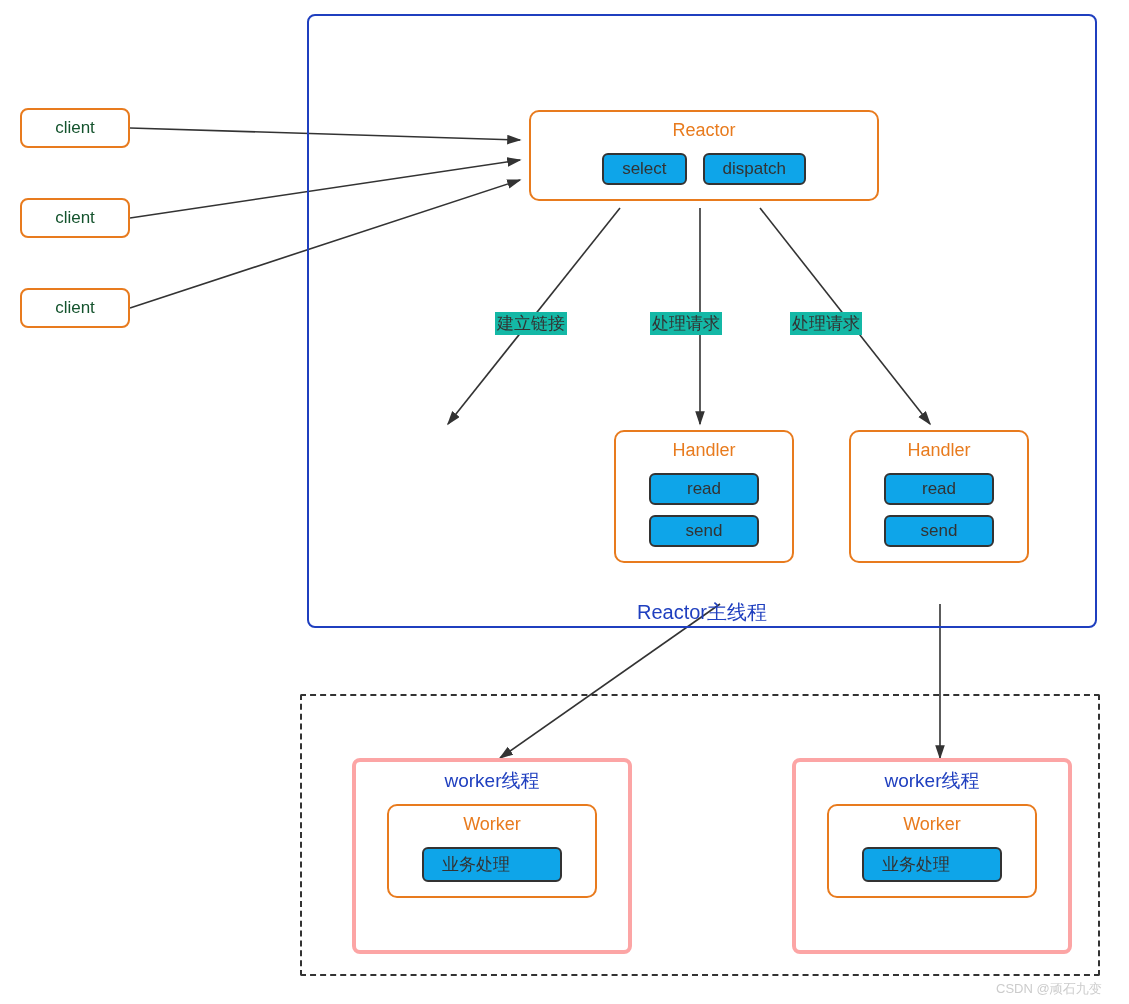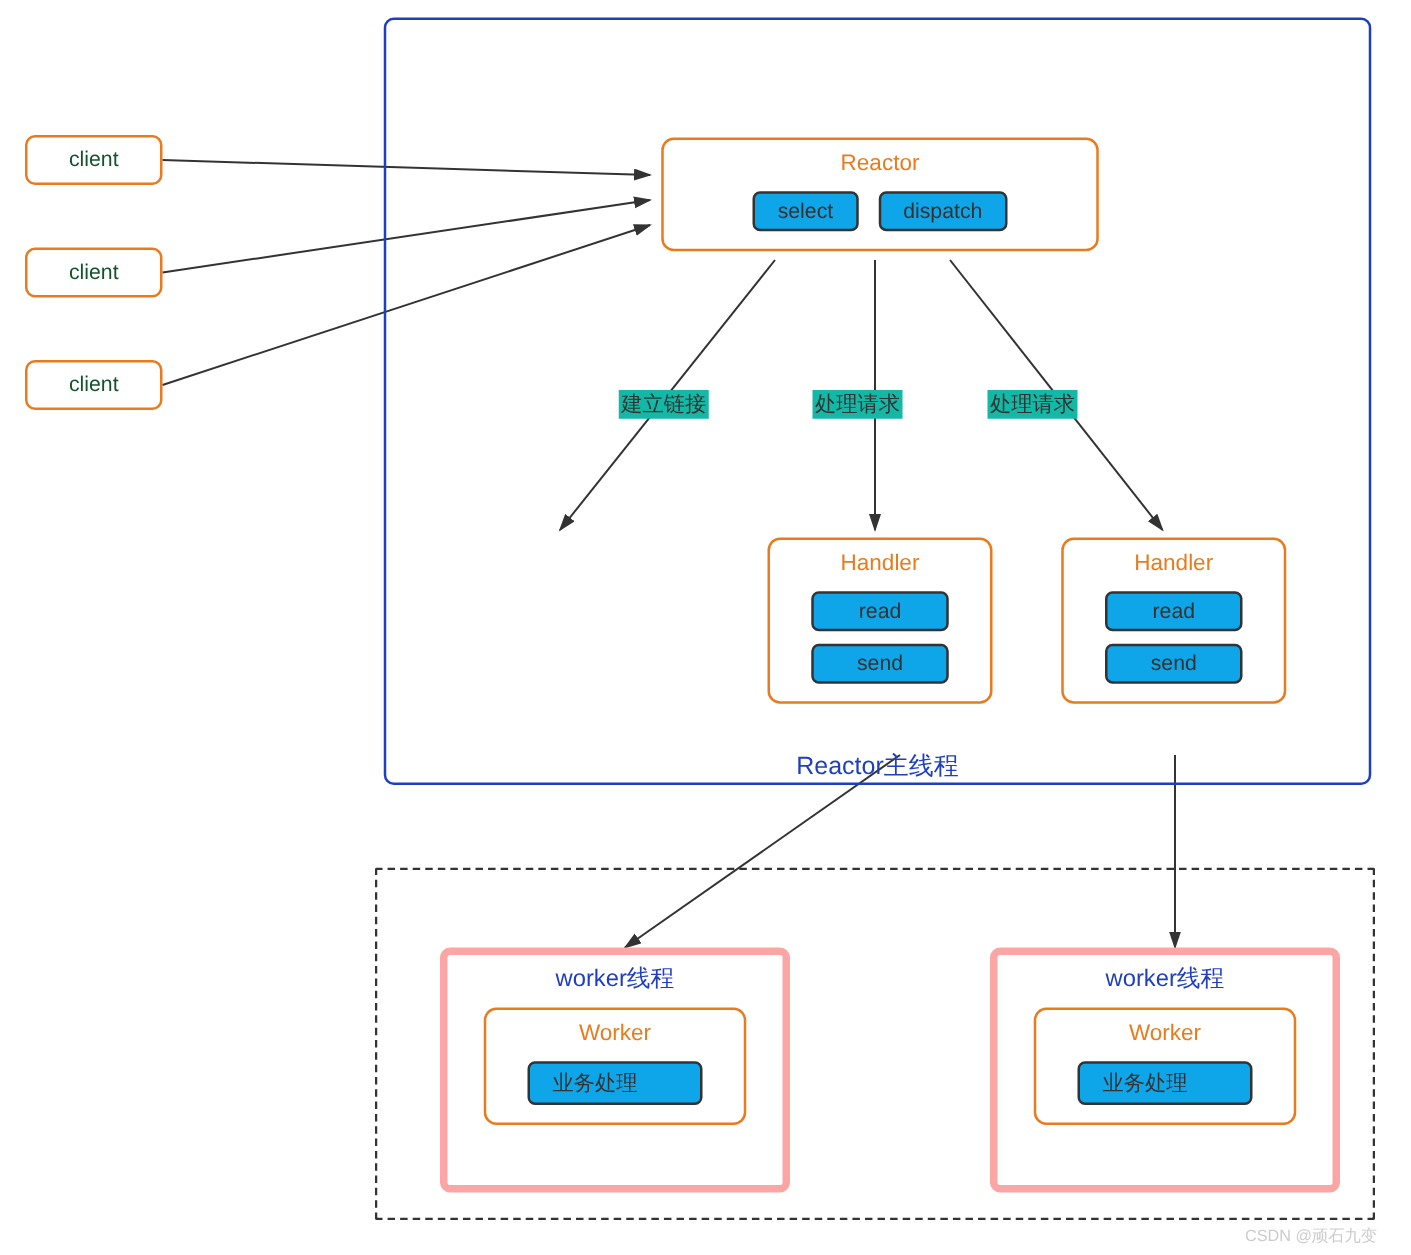"worker线程" .worker-thread { border: 6px solid #fca5a5 -> 4px solid #fca5a5 }
